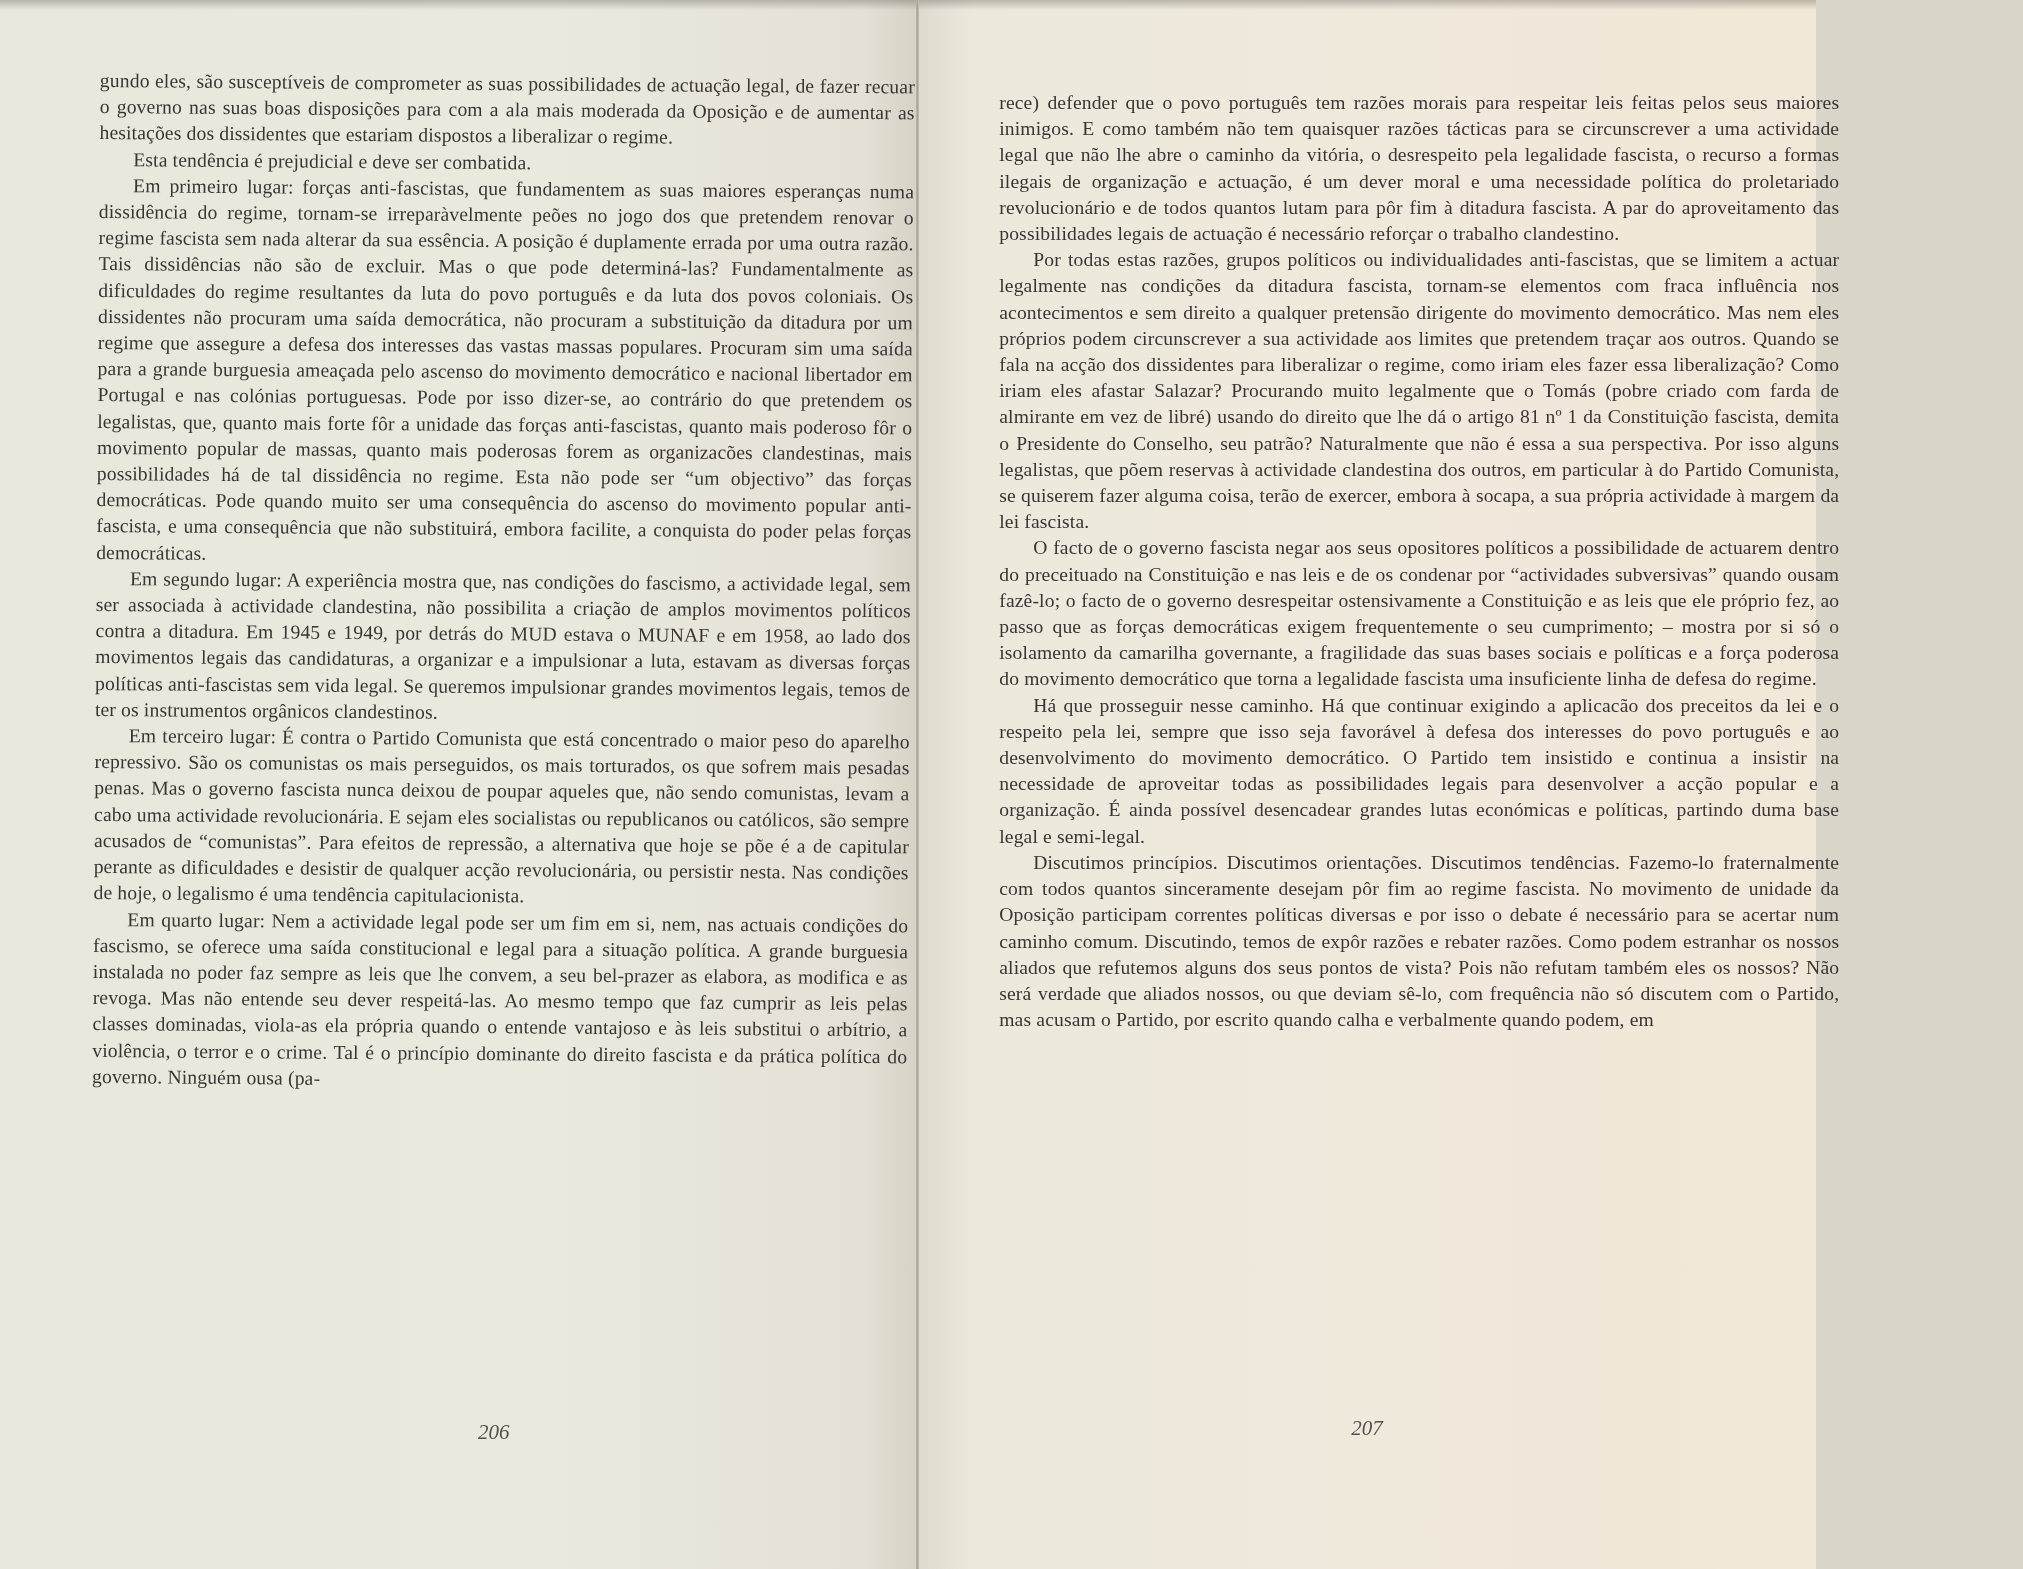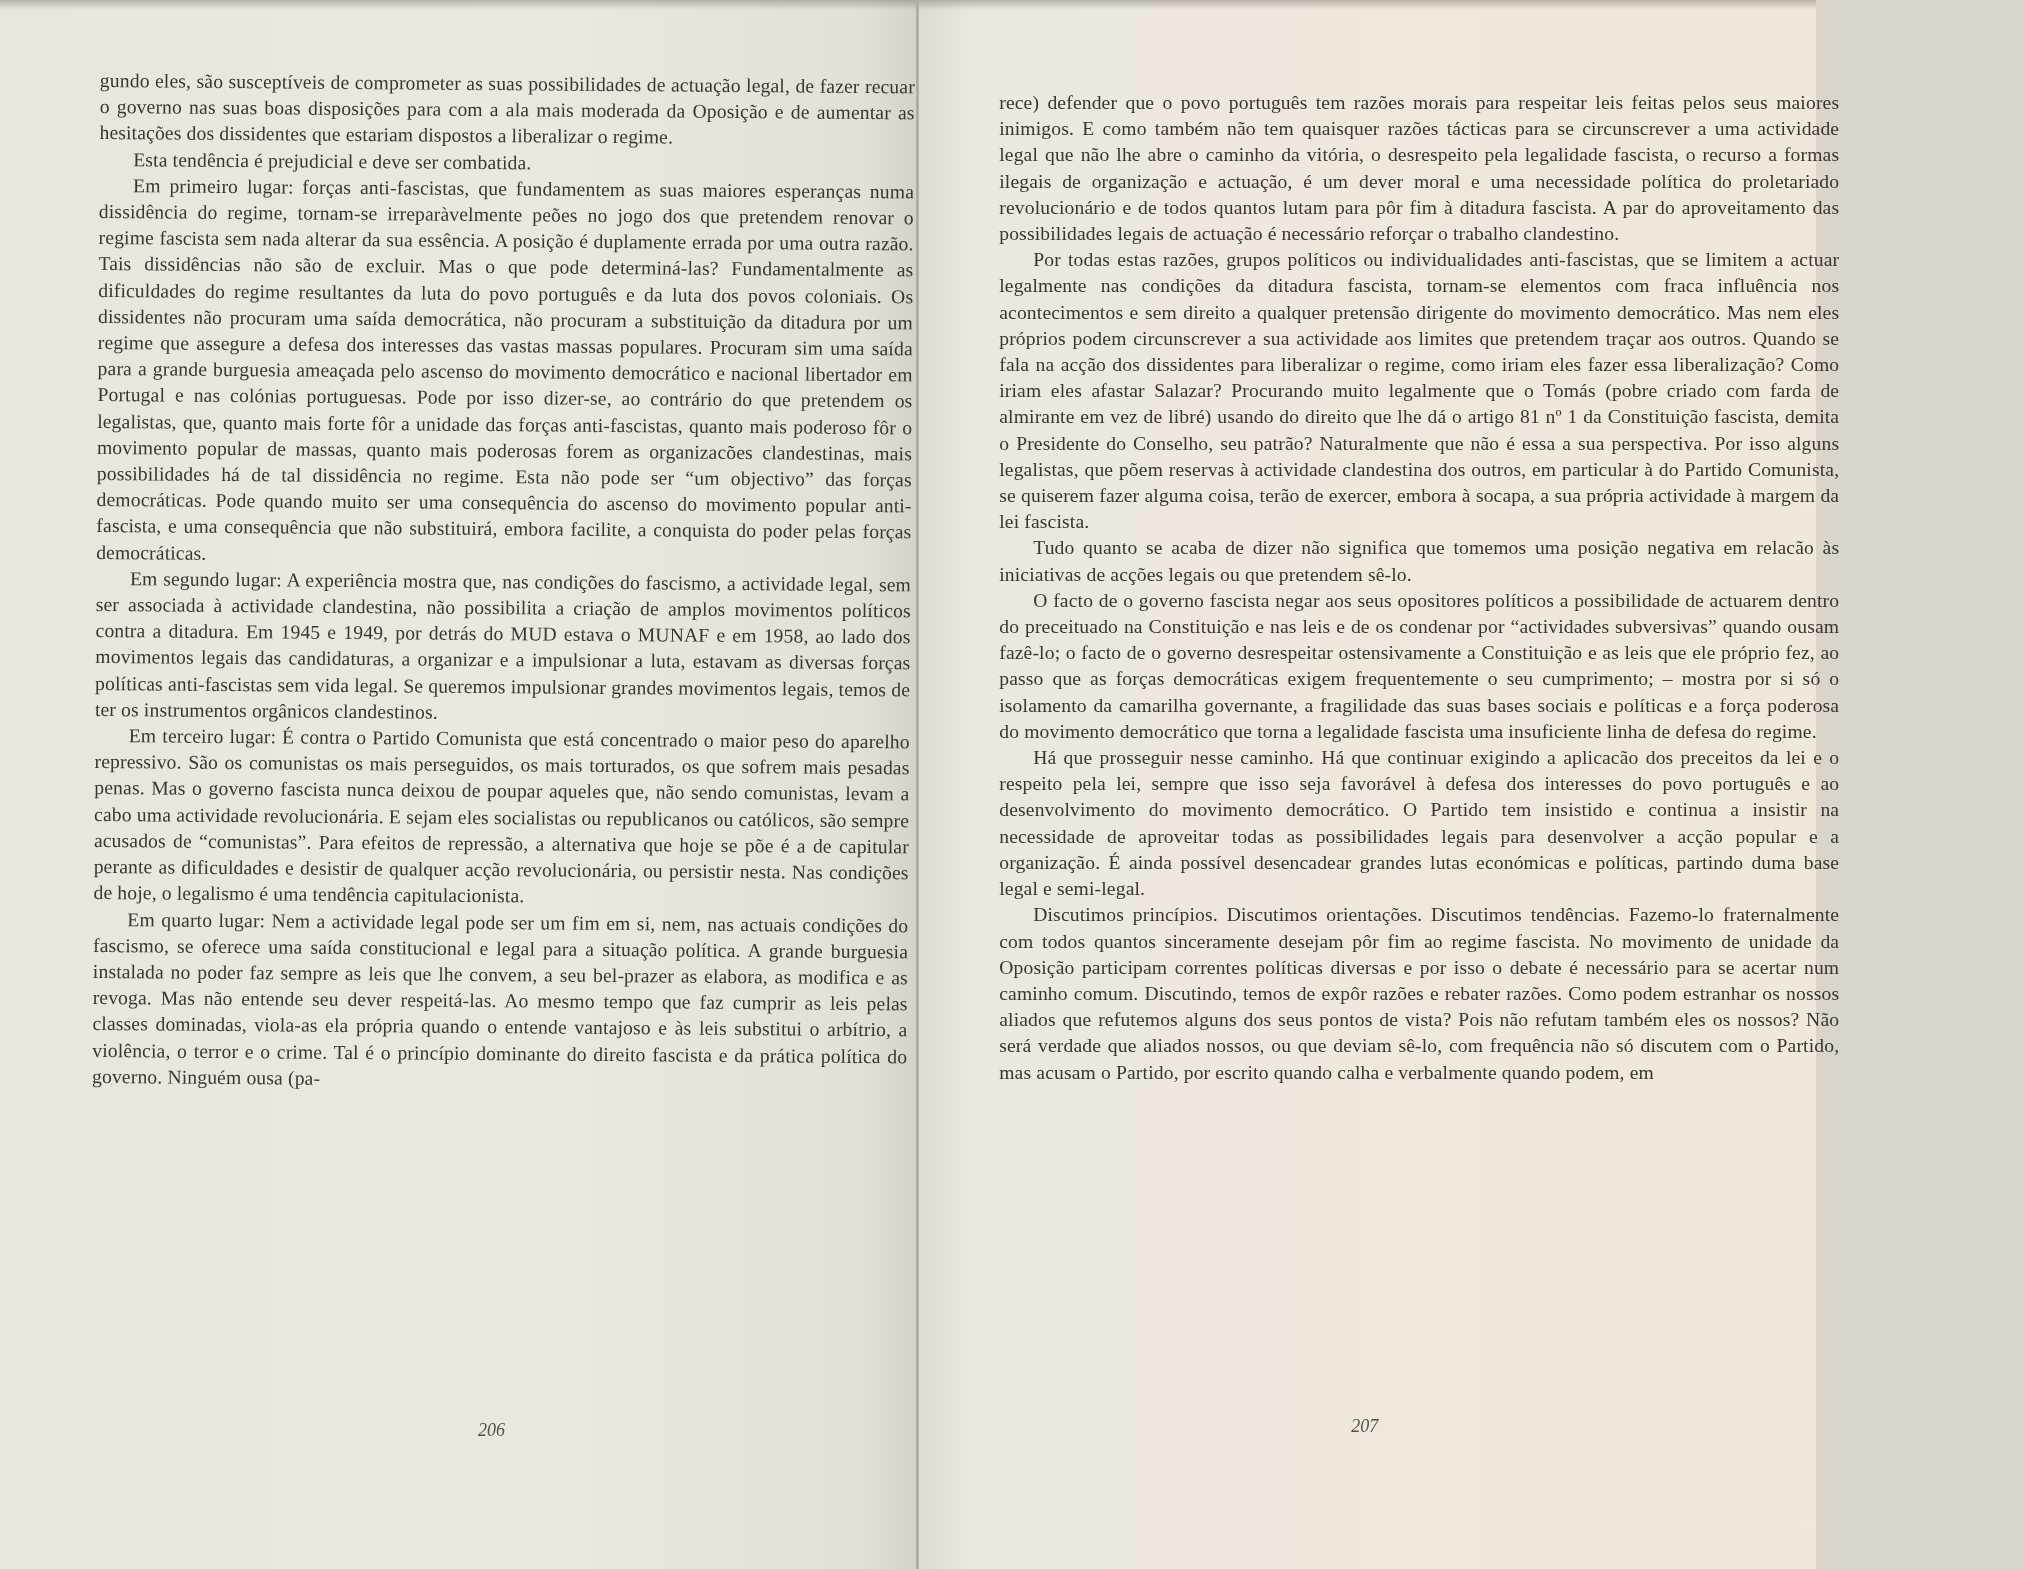"Tudo quanto se acaba de" p.indent { html: <p>Tudo quanto se acaba de dizer não significa que tomemos uma posição negativa em relacão às iniciativas de acções legais ou que pretendem sê-lo.</p> -> none }
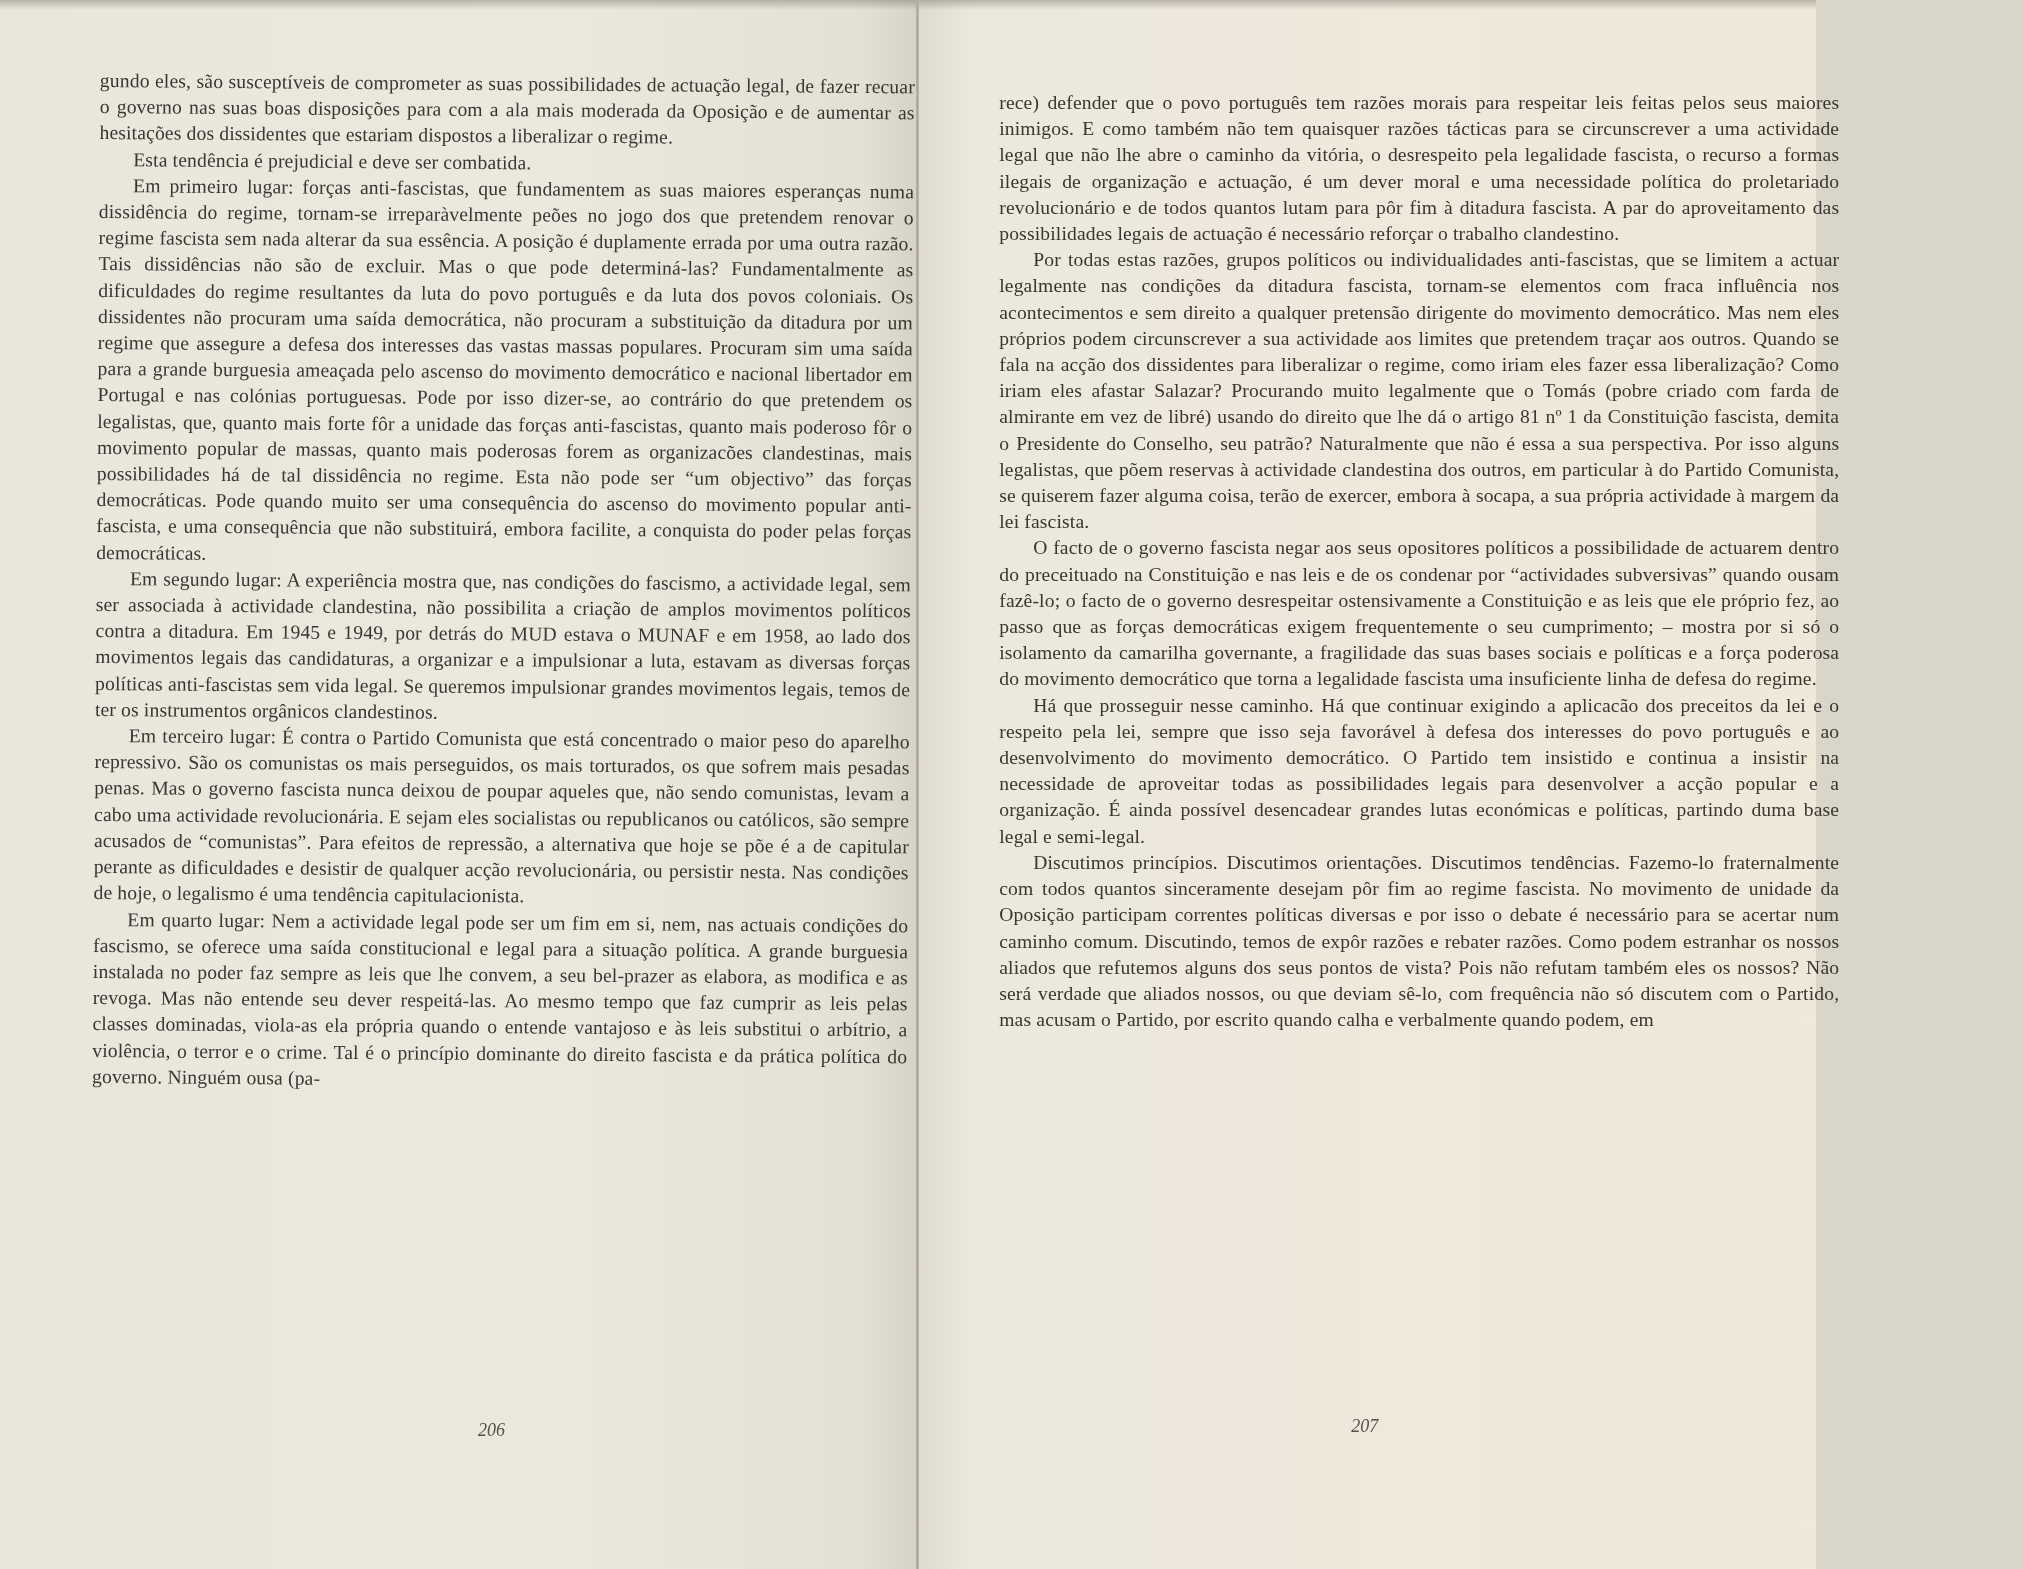"206" .folio { font-size: 18px -> 21px }
